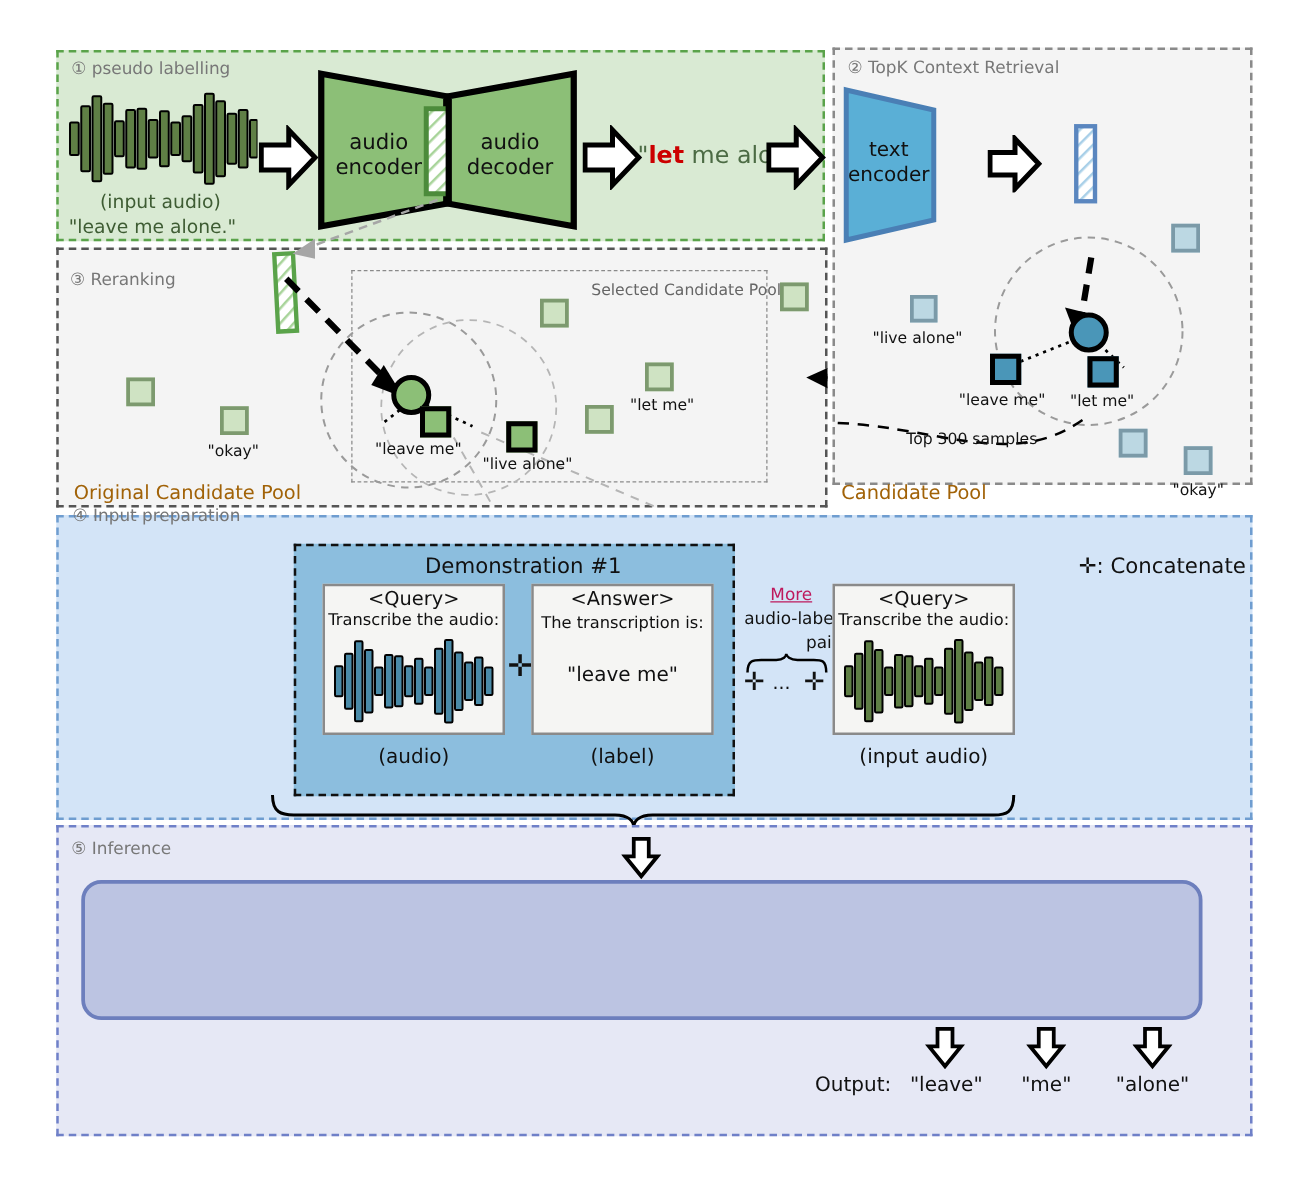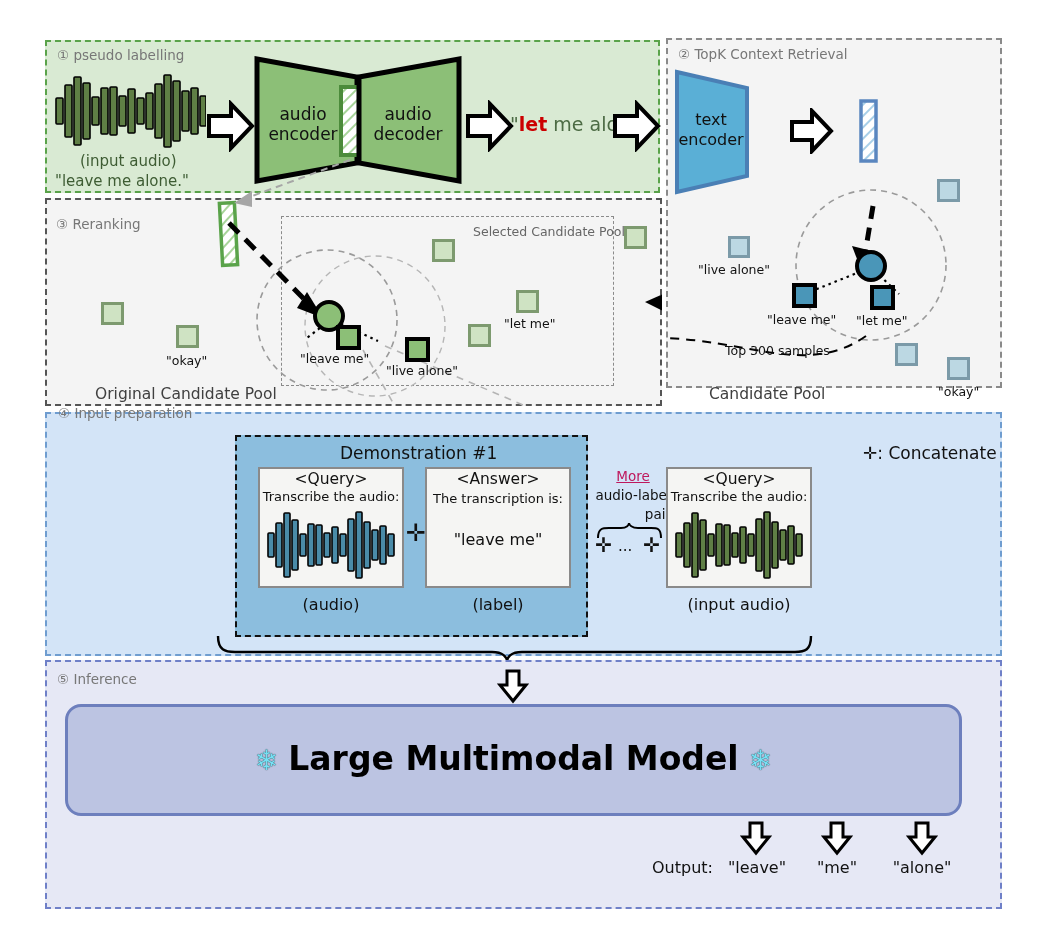"Original Candidate Pool" .pool-name { color: #404040 -> #a16207; margin-left: 36px -> none }
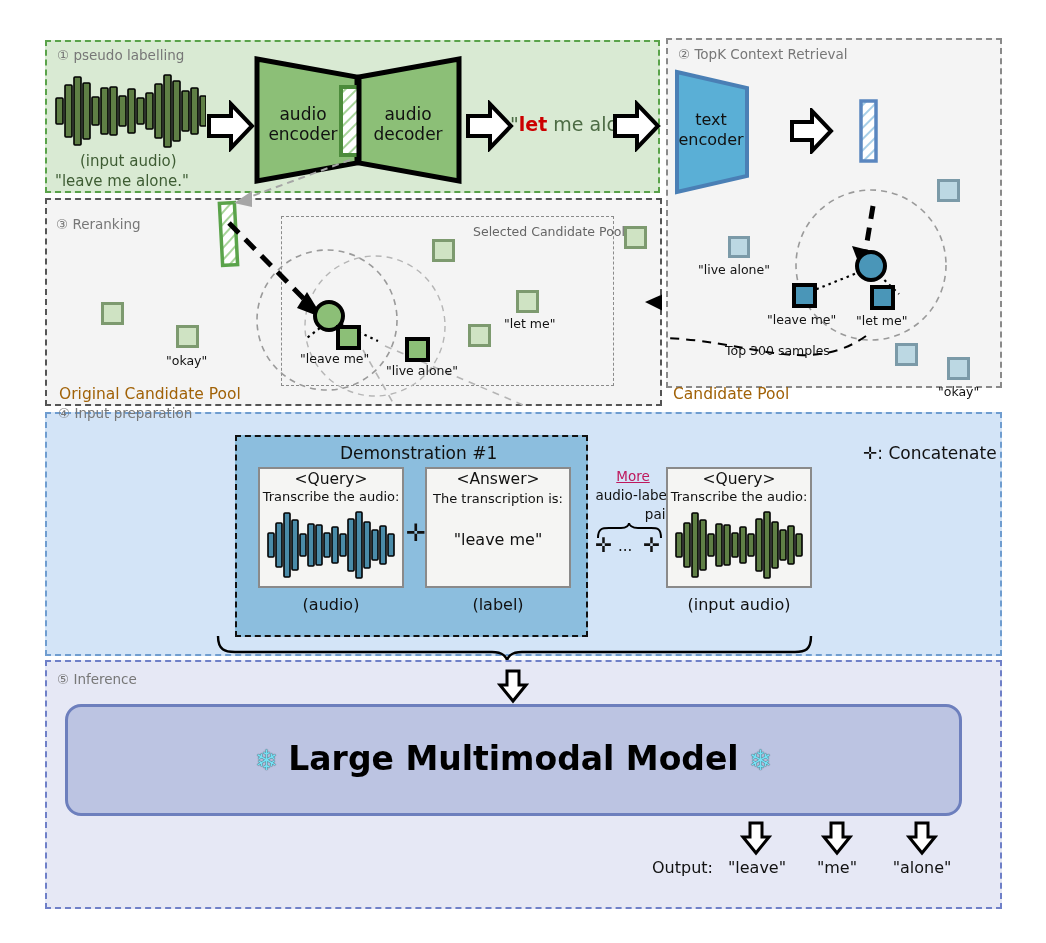"❄ Large Multimodal Model ❄" div.t { html: <div><span>❄</span><span>Large Multimodal Model</span><span>❄</span></div> -> none }
